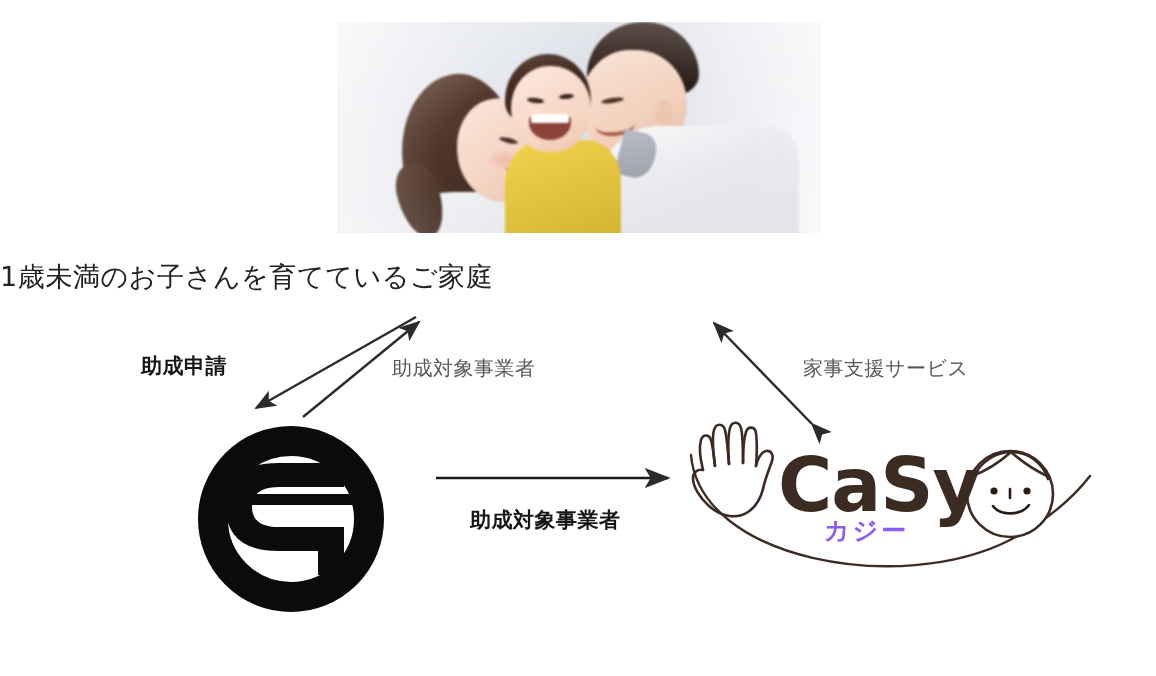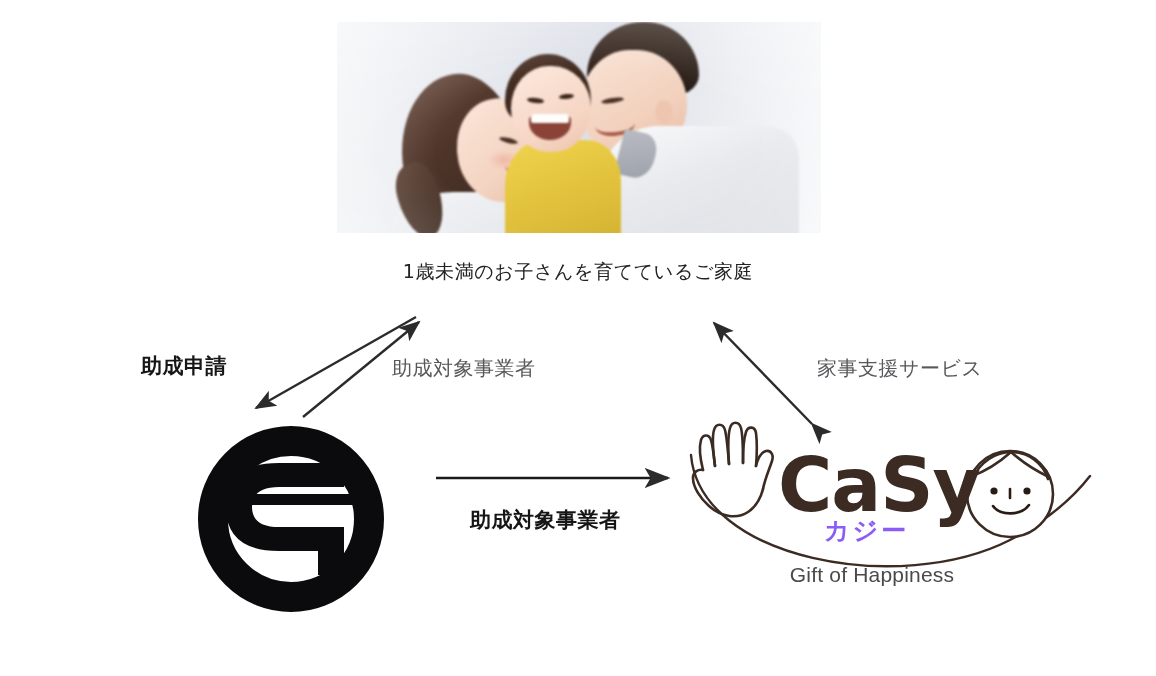"1歳未満のお子さんを育てているご家庭" .caption { font-size: 19px -> 27px; text-align: center -> none }
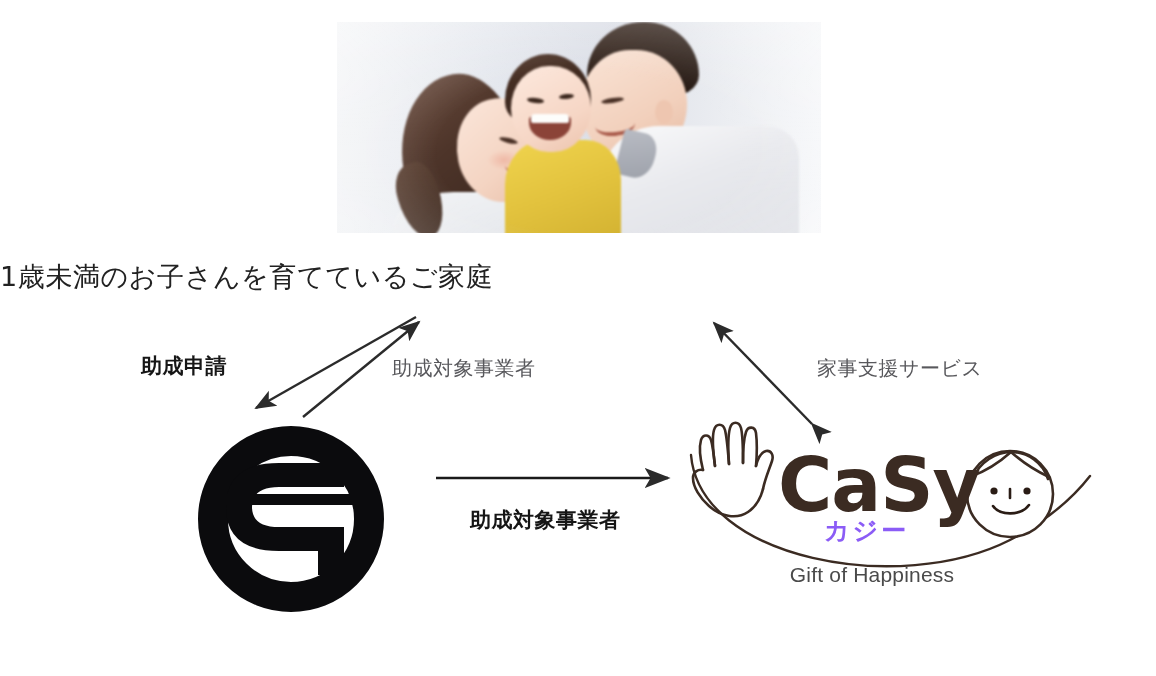"家事支援サービス" #lbl-kaji { margin-left: 14px -> none }
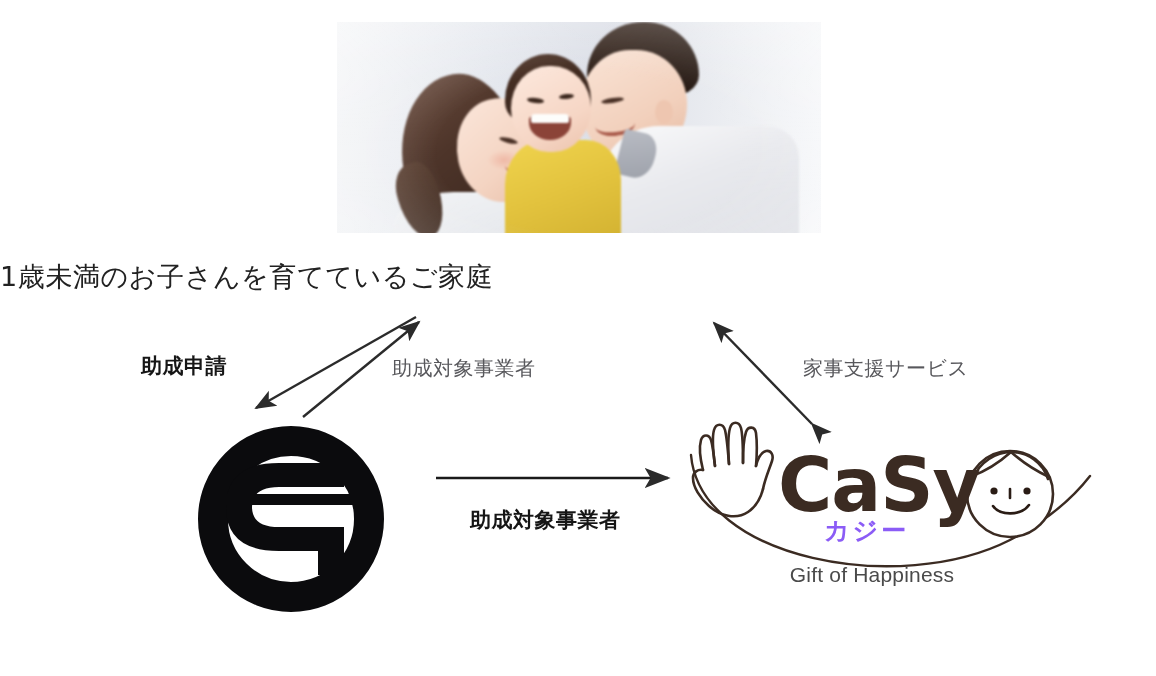"Gift of Happiness" div.casy-tag { html: <div>Gift of Happiness</div> -> none }
